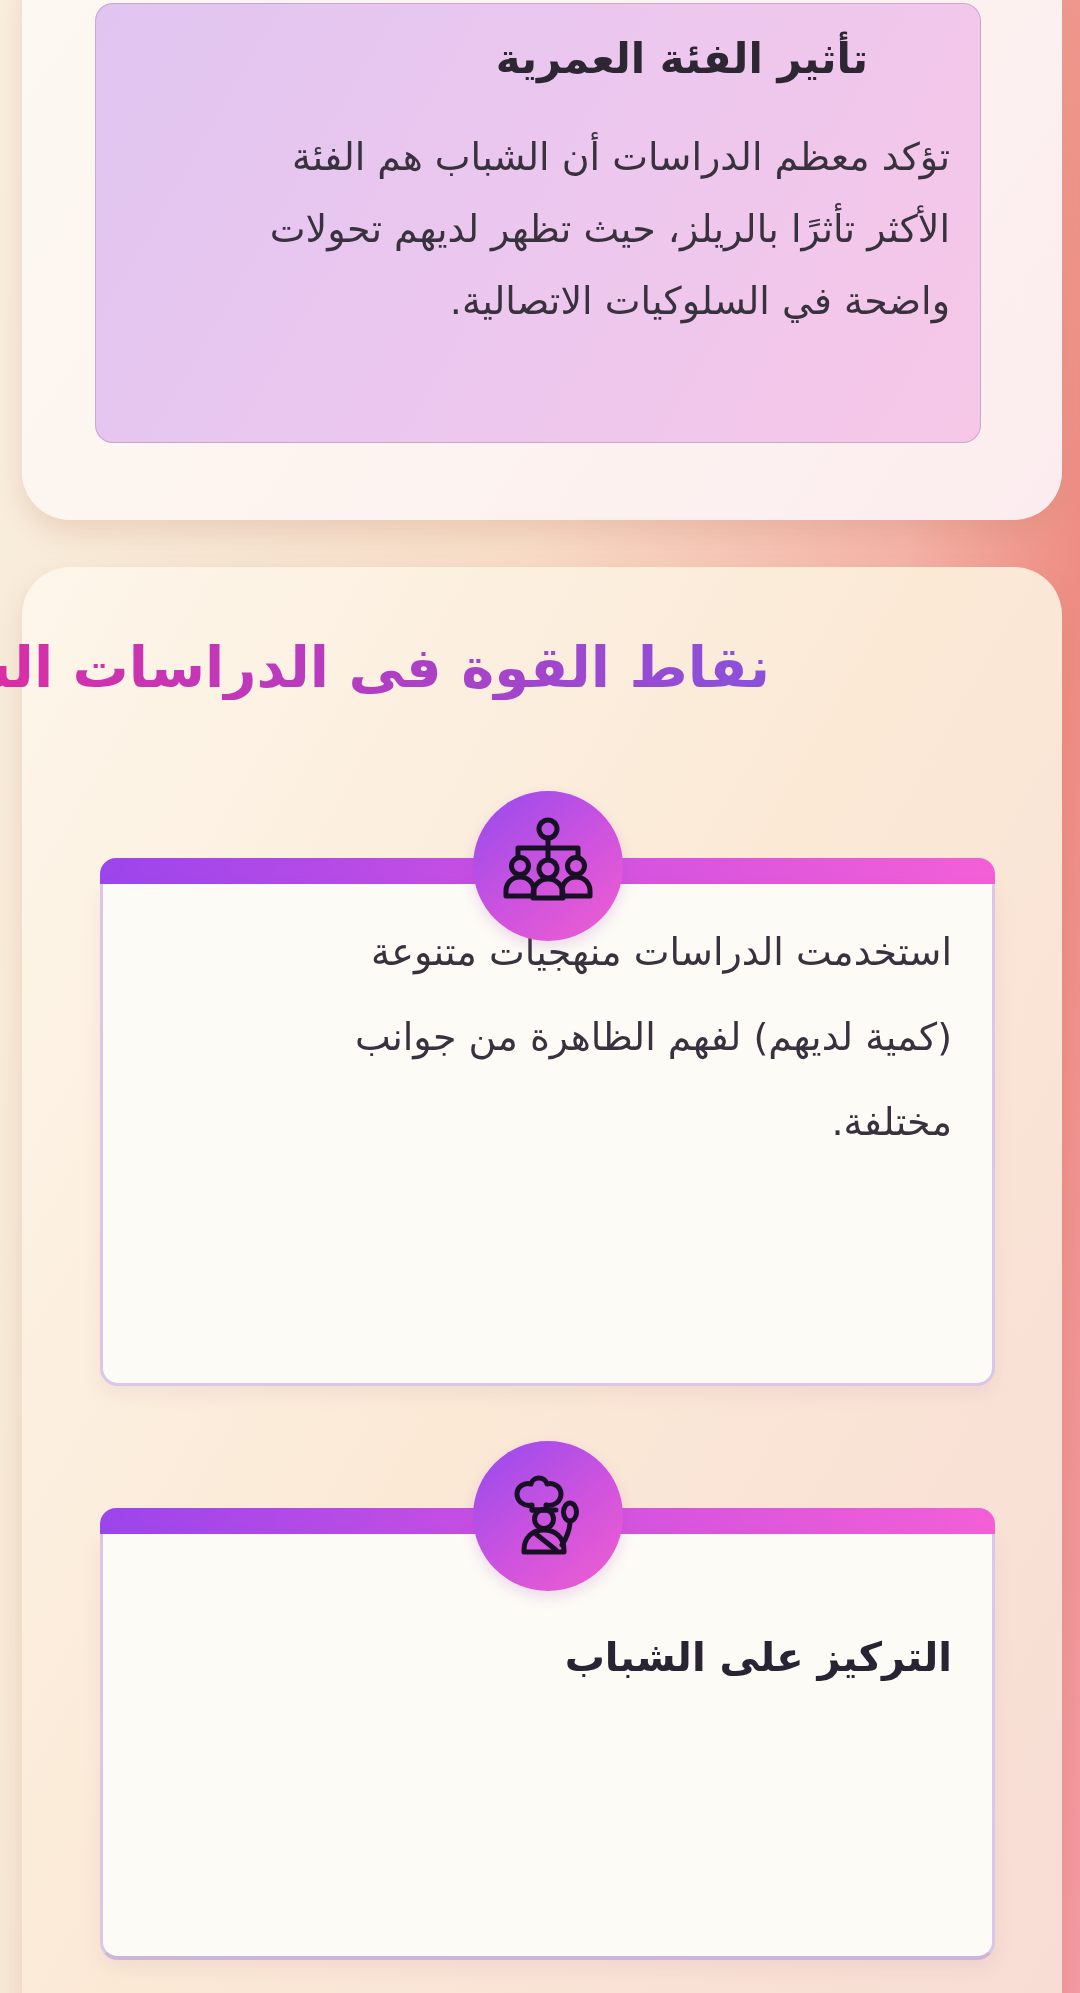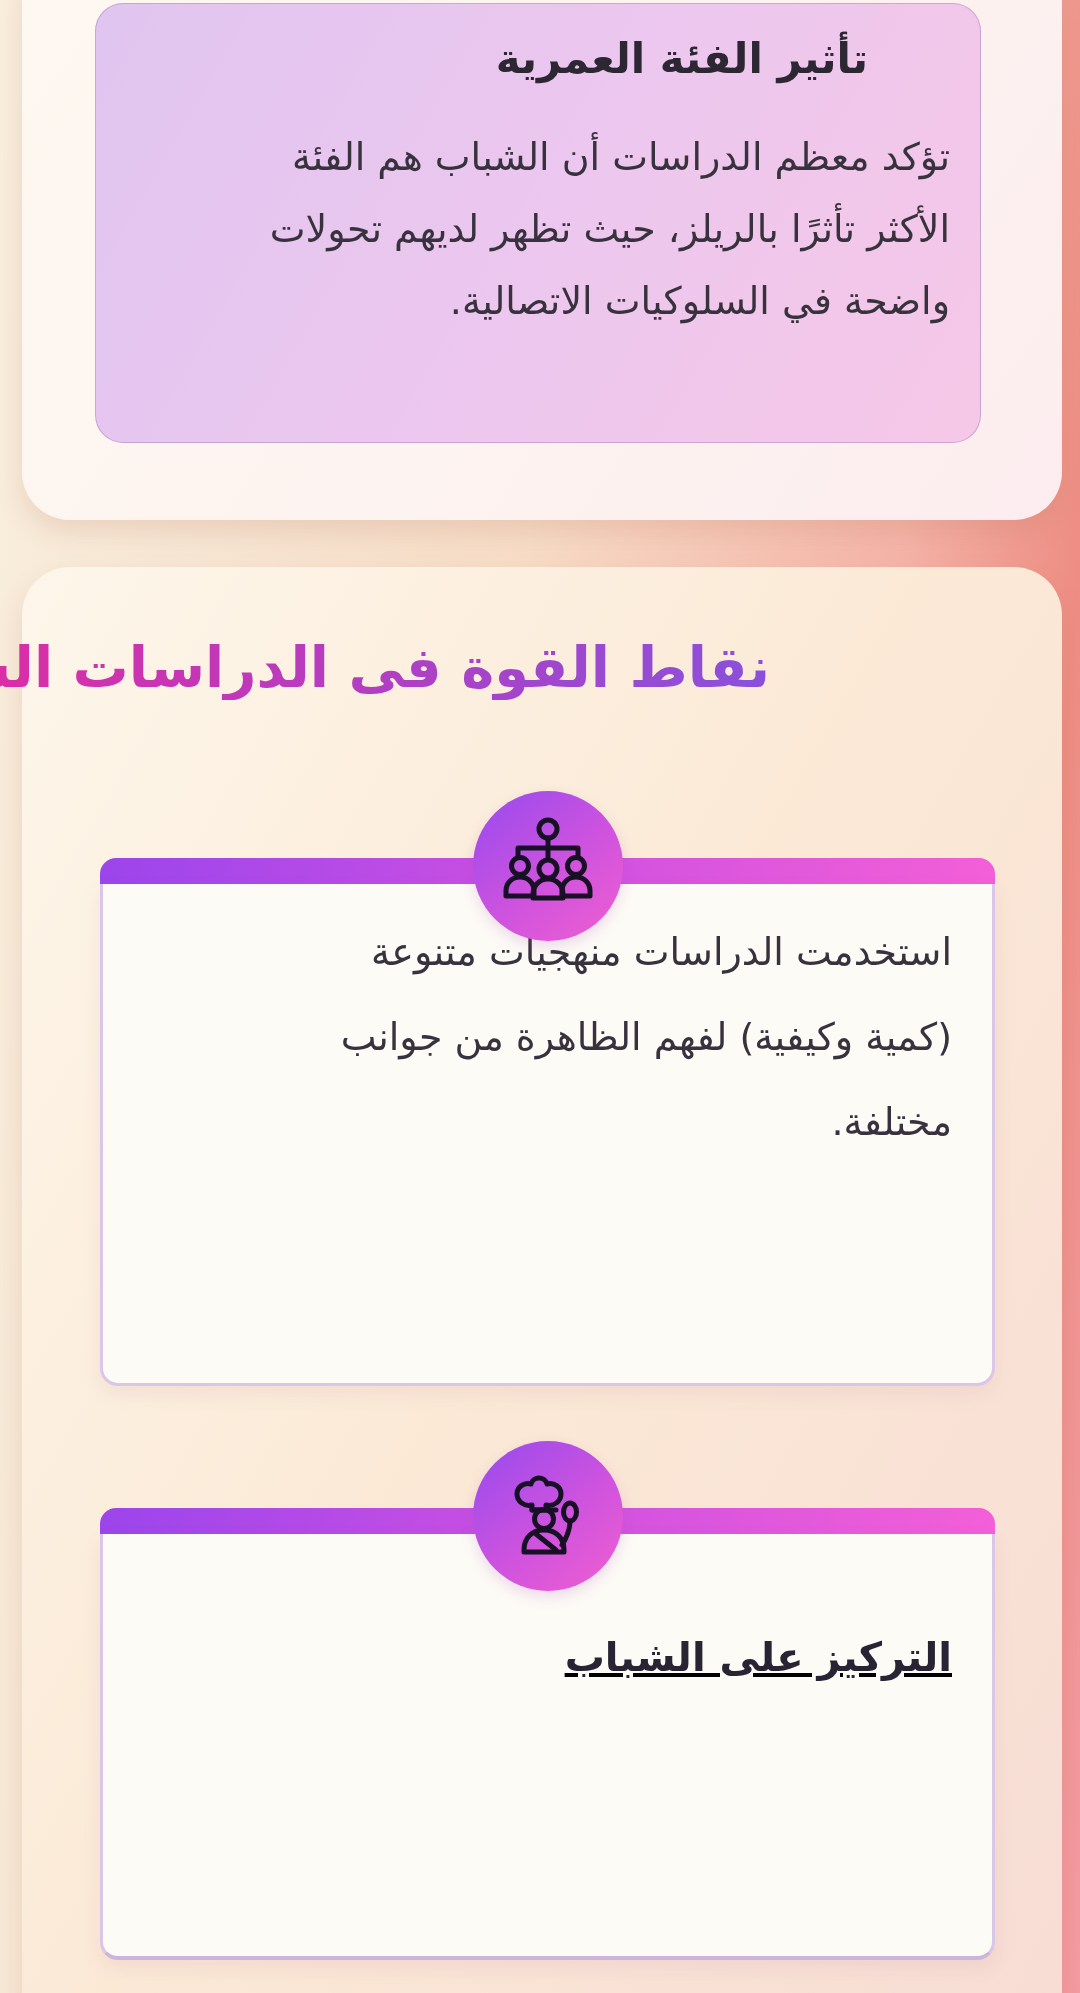"تأثير الفئة العمرية" .pink-card { border-radius: 28px -> 18px }
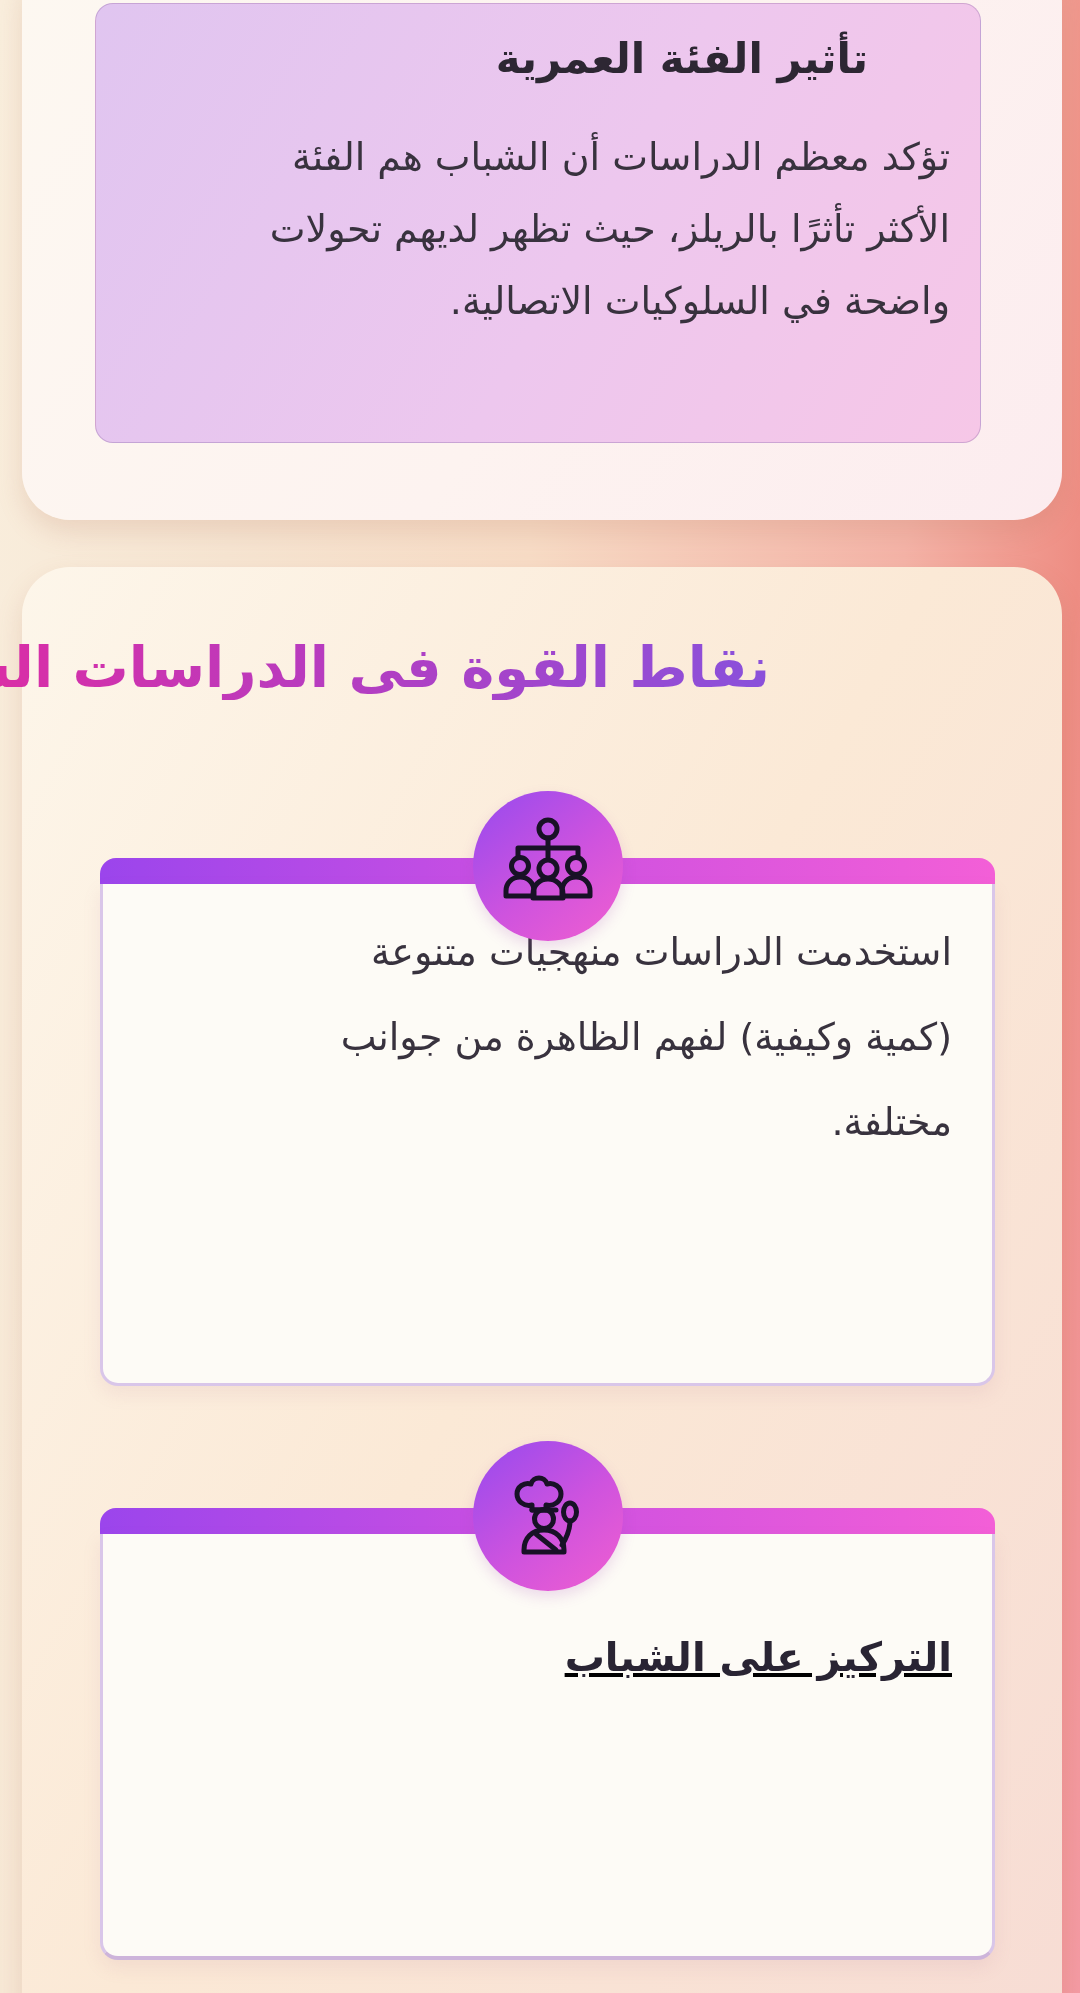"استخدمت الدراسات منهجيات متنوعة" p { text: وكيفية -> لديهم }
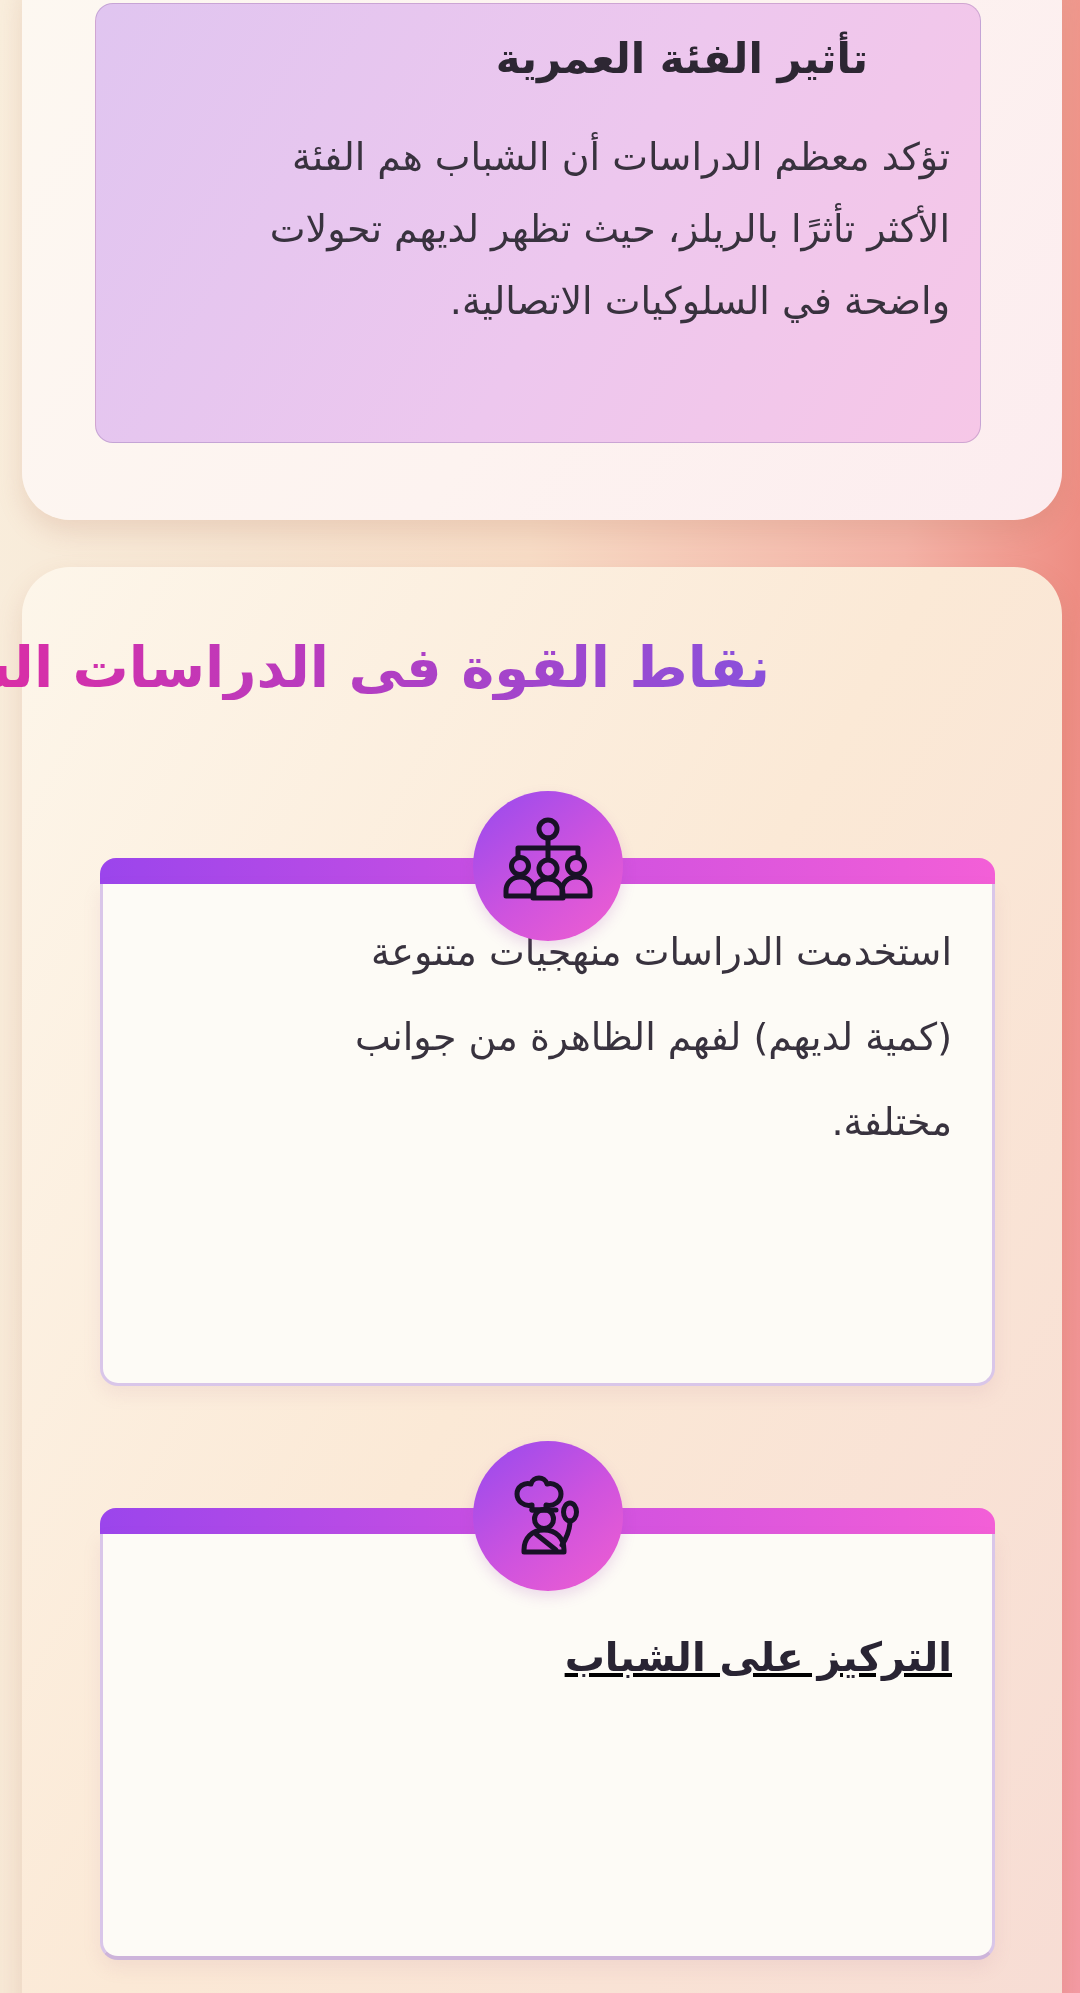"التركيز على الشباب" .feature-2 .body { text-decoration: underline -> none }
